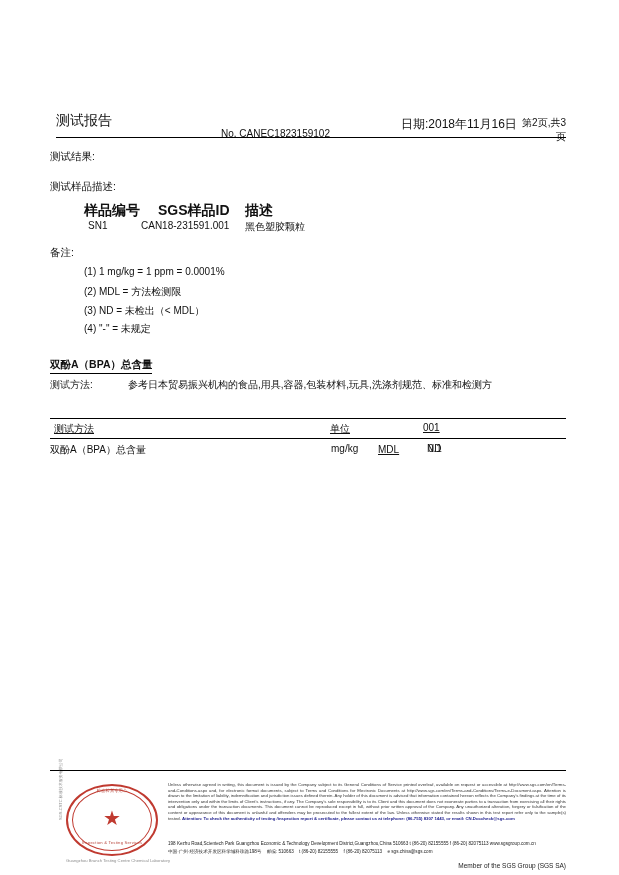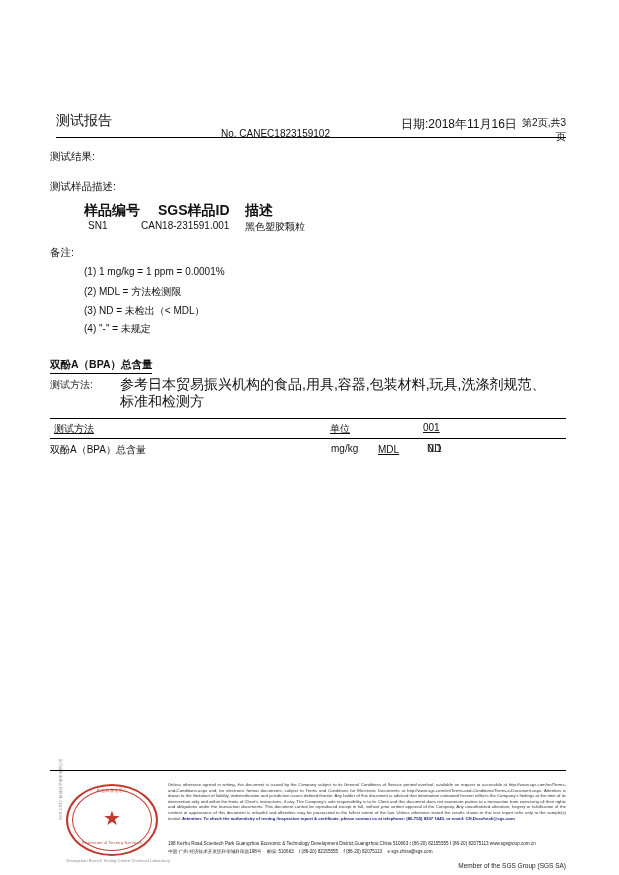"参考日本贸易振兴机构的食品,用具,容器,包装材料,玩具,洗涤剂规范、标准和检测方" .method-body { font-size: 14px -> 10px; left: 120px -> 128px }
